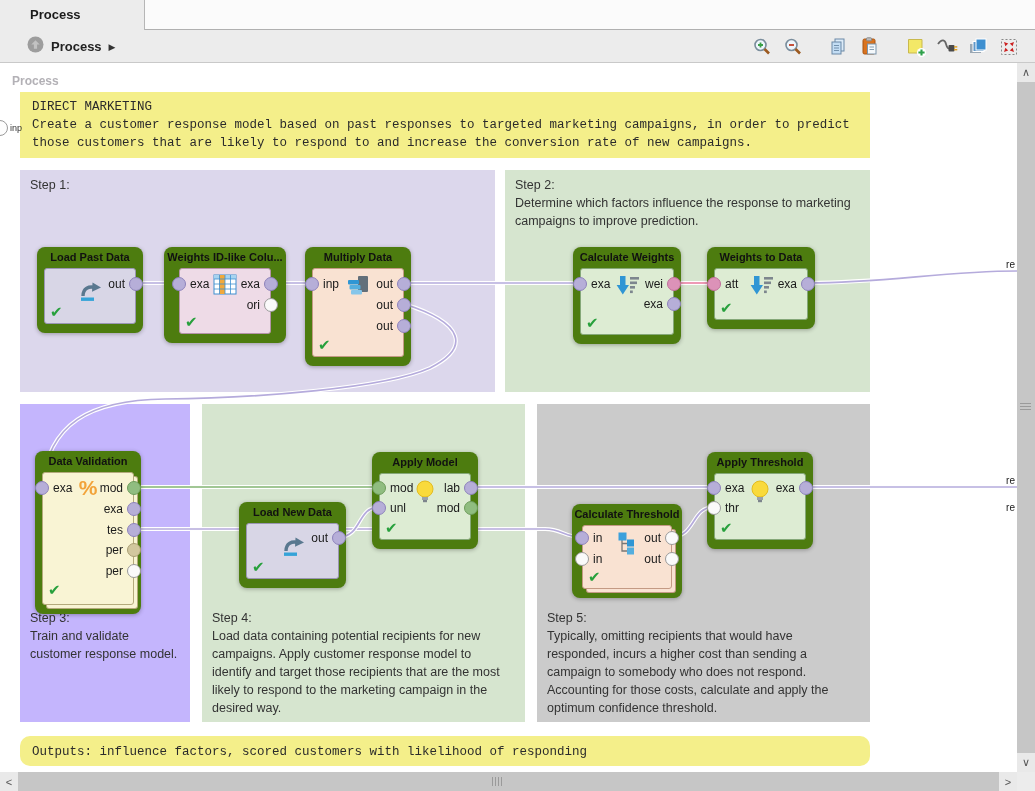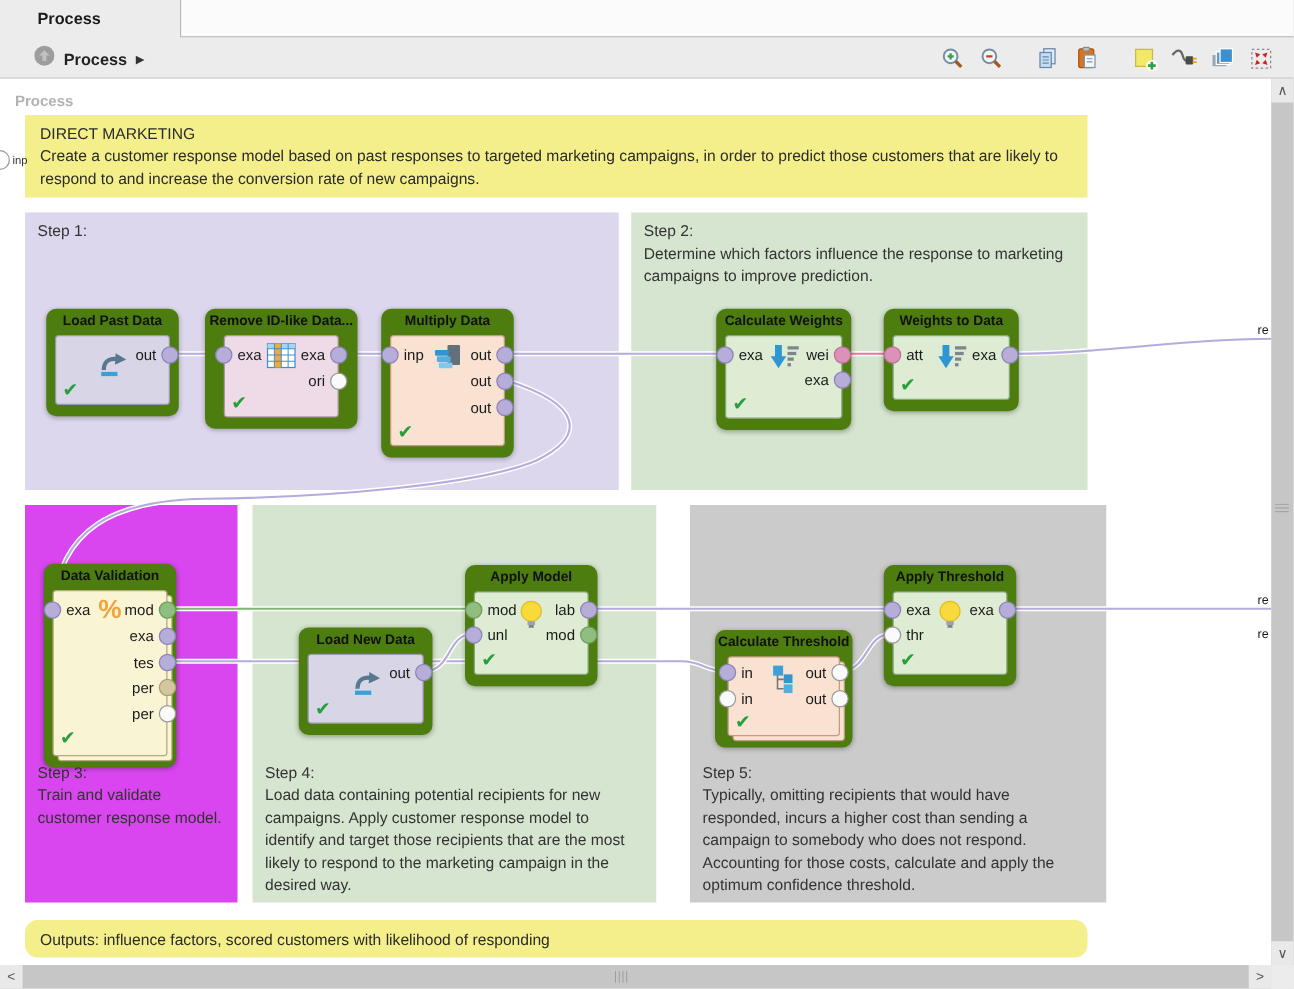"DIRECT MARKETING" .note { font-family: none -> Liberation Mono, monospace }
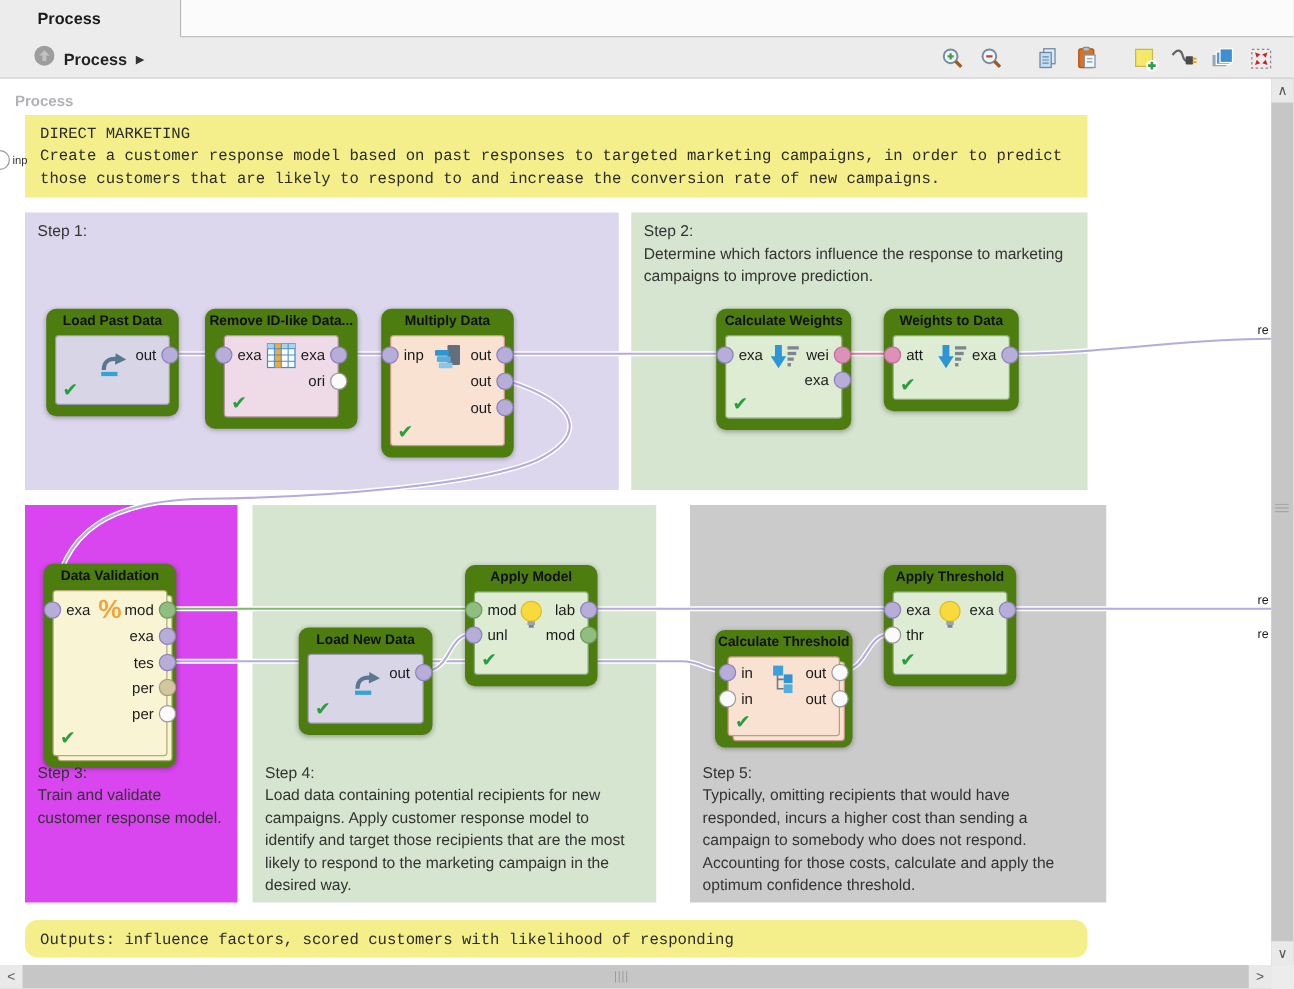"Remove ID-like Data..." div.op-title { text: Remove ID-like Data -> Weights ID-like Colu }
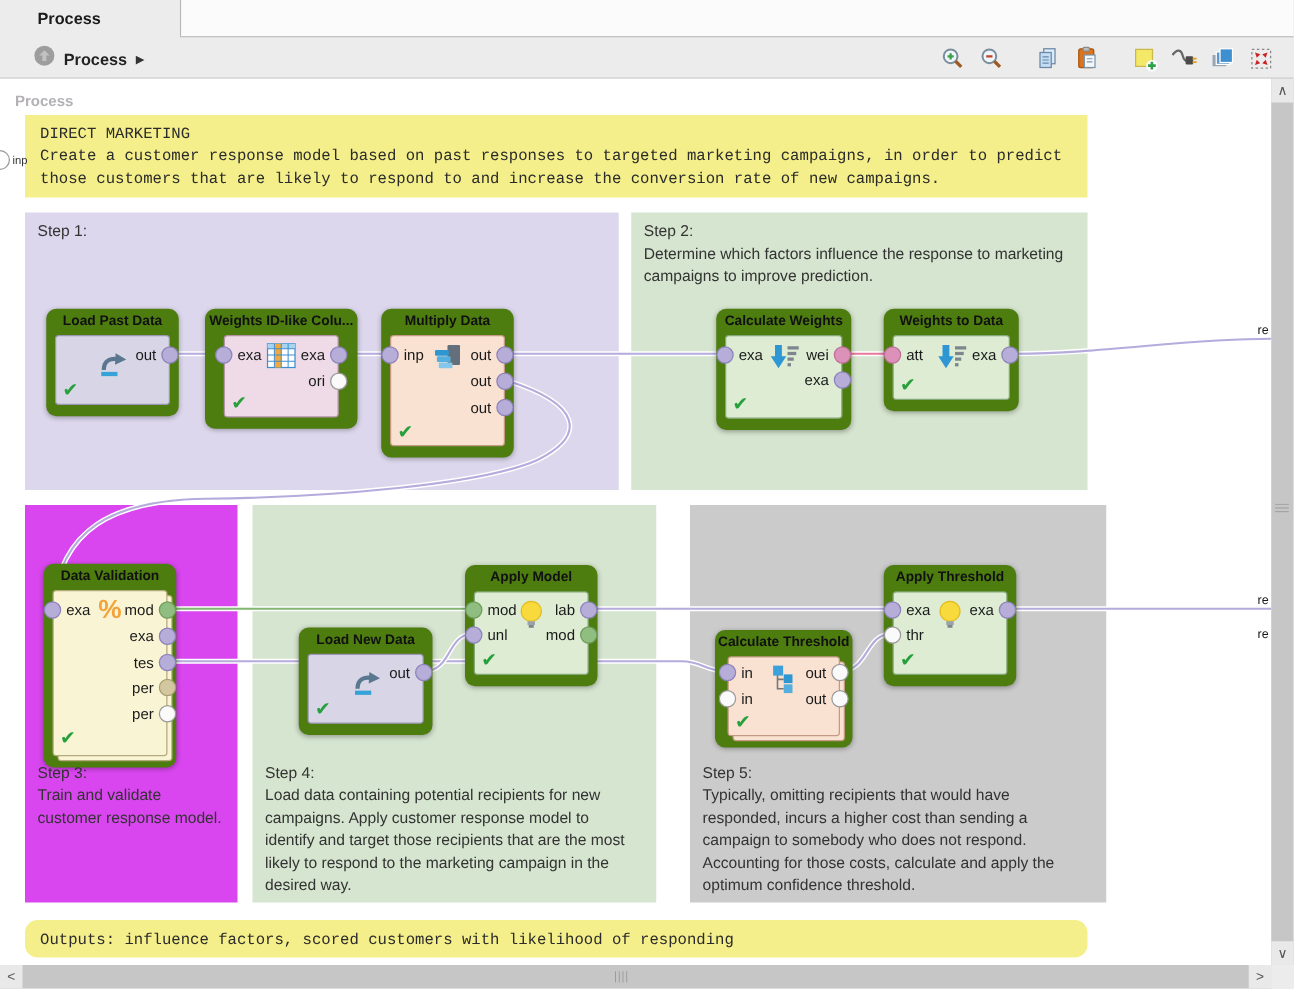"Step 3:" #p3 { background: #d946ef -> #c4b5fd }
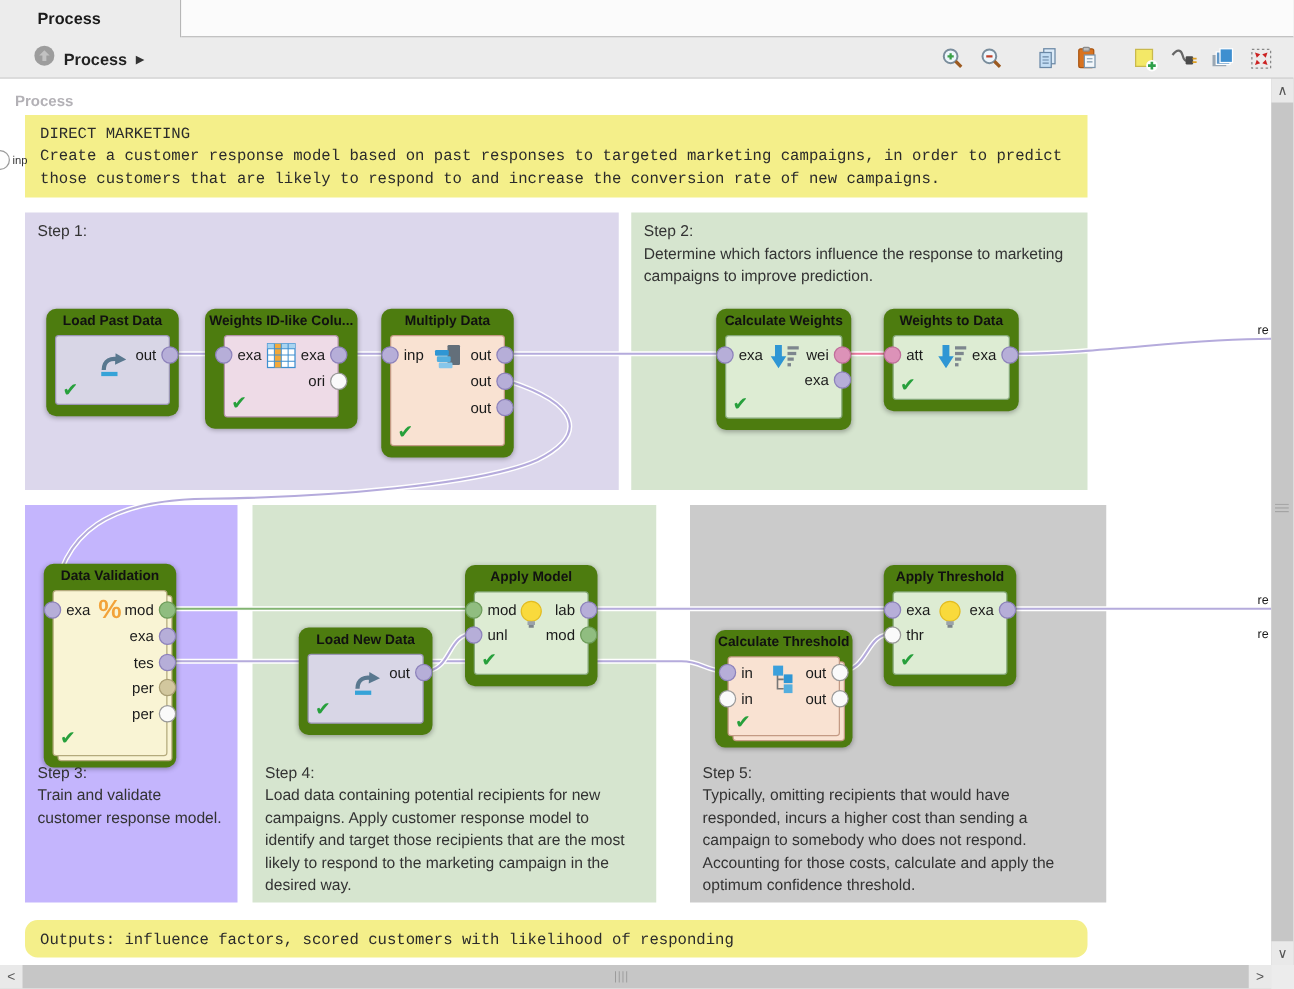"Step 5:" #p5 { margin-left: 15px -> none }
